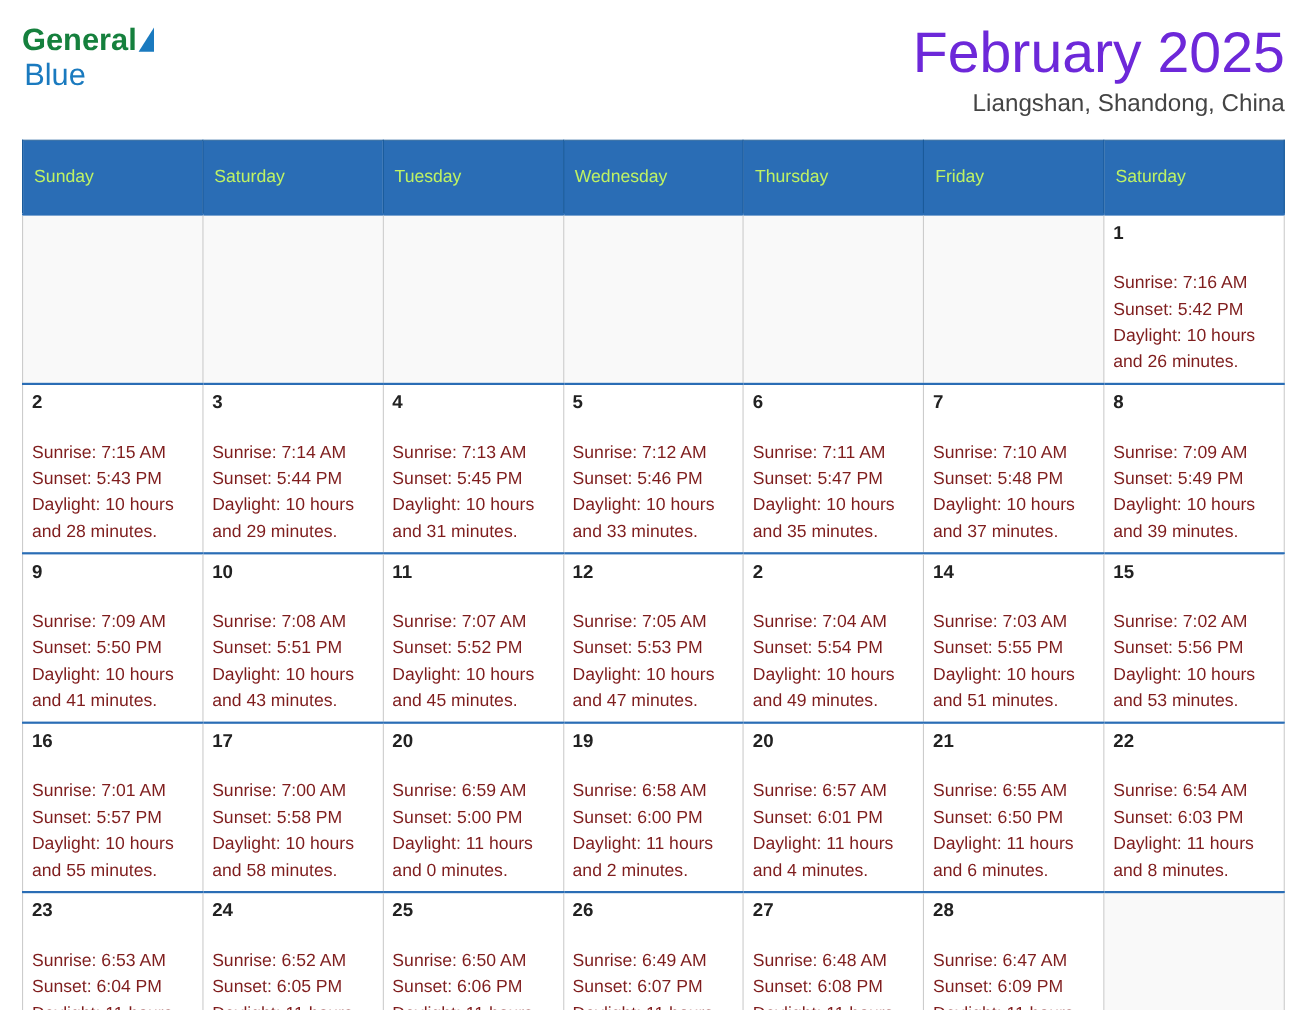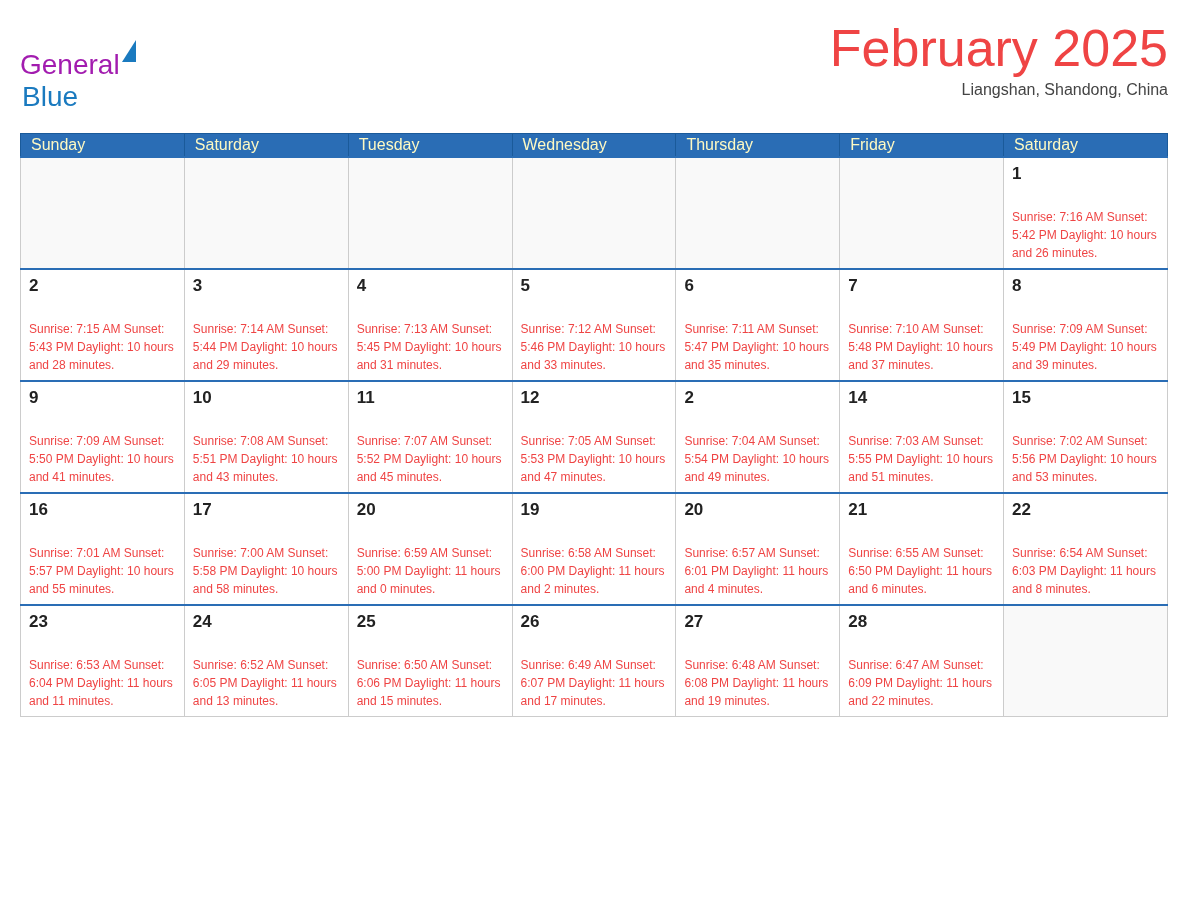"General" .logo-general { color: #a21caf -> #15803d; font-weight: normal -> bold; margin-top: 29px -> none }
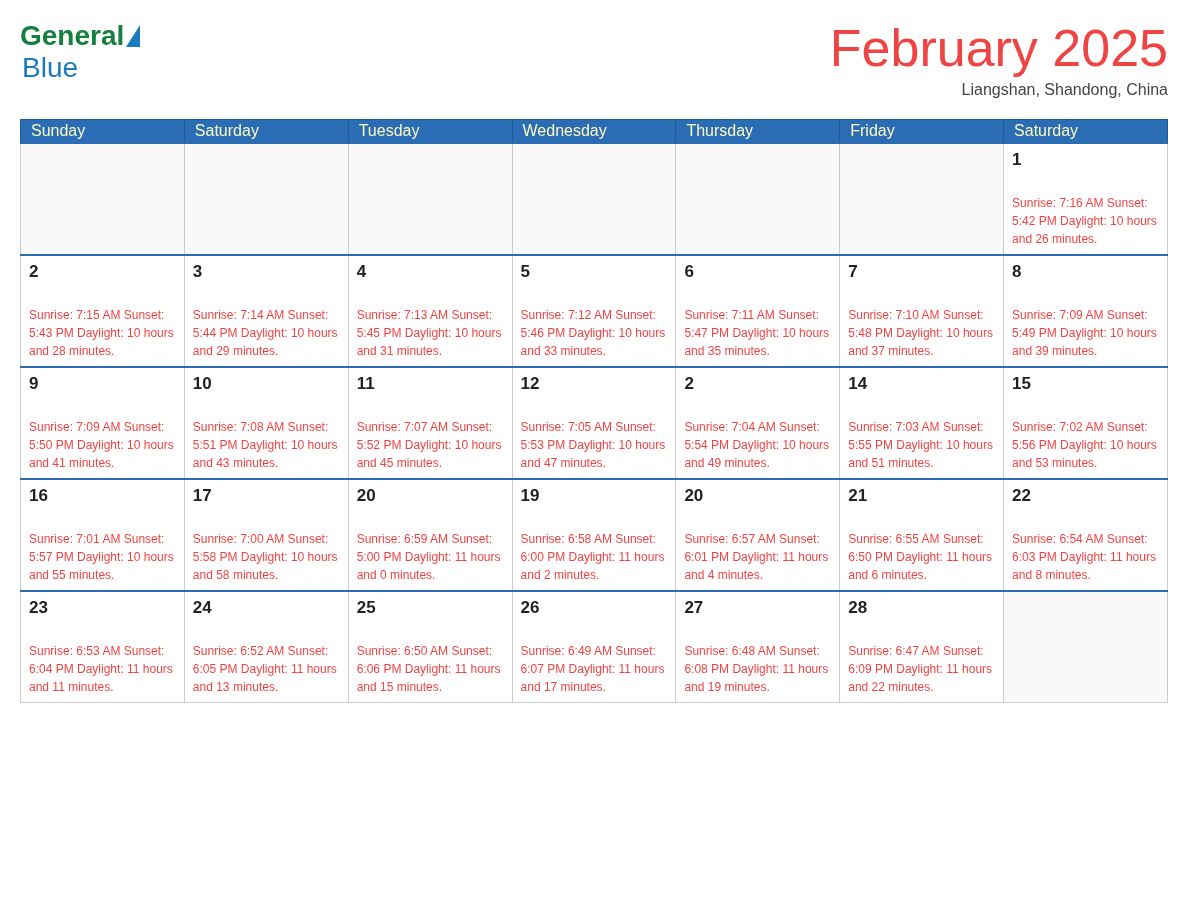"February 2025" .month-title { color: #ef4444 -> #6d28d9 }
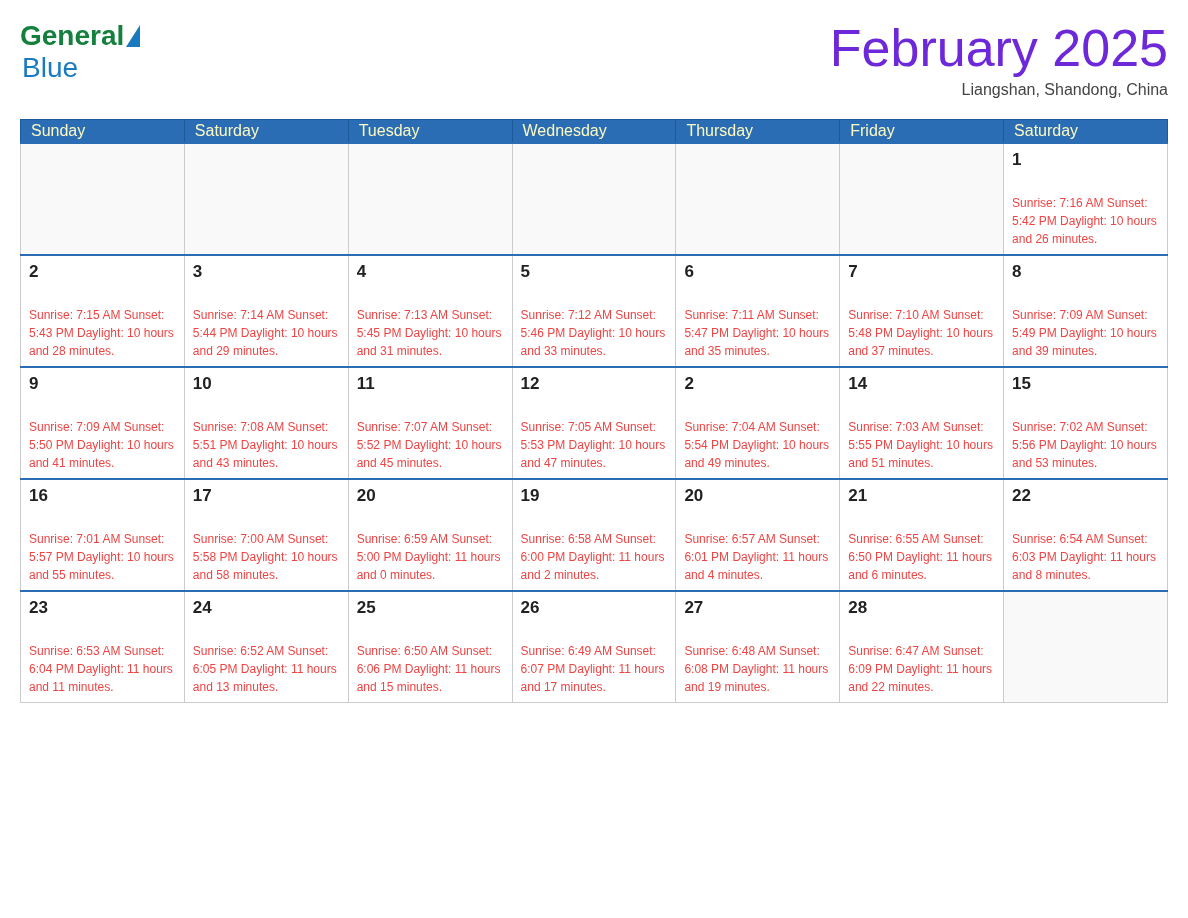"Liangshan, Shandong, China" .location-title { font-size: 16px -> 22px }
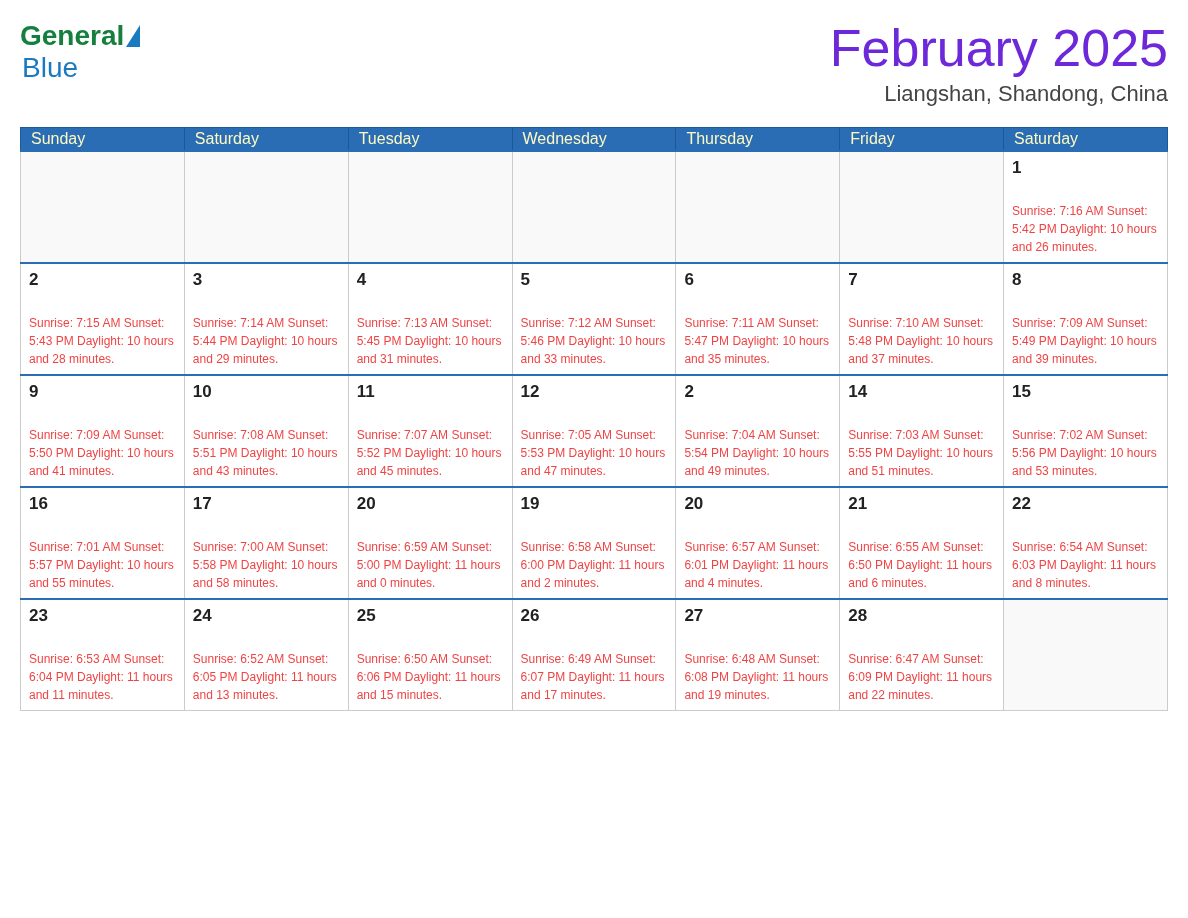"Sunday" .calendar th { color: #fef9c3 -> #bef264; padding: 2px 10px -> 24px 10px }
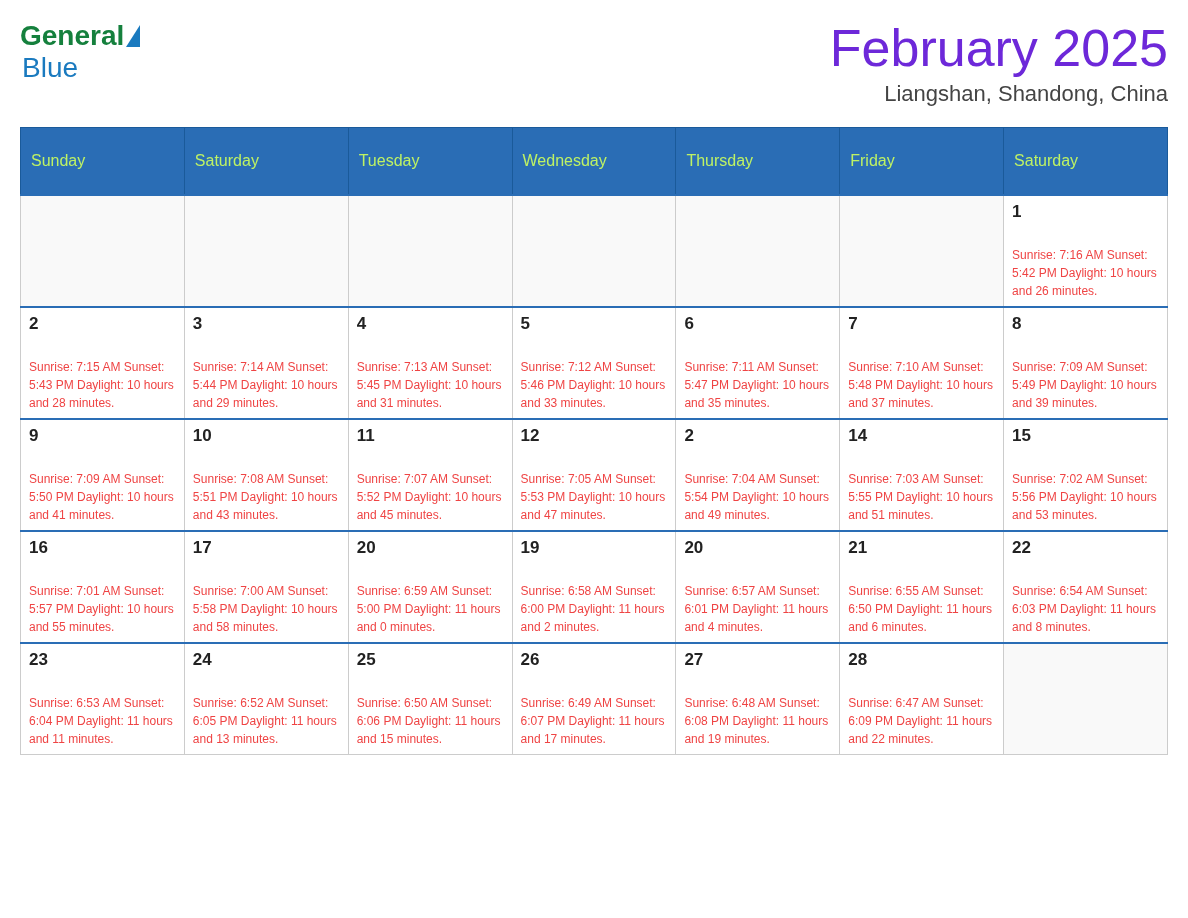"Sunrise: 7:16 AM Sunset: 5:42" .day-info { color: #ef4444 -> #7f1d1d; font-size: 12px -> 16px }
